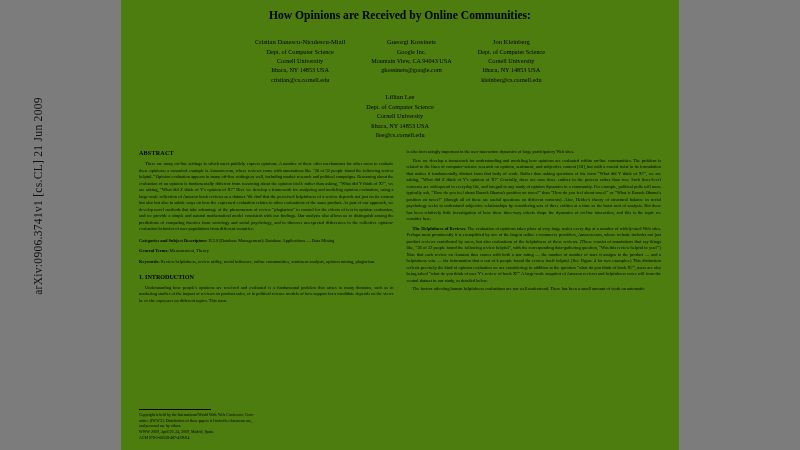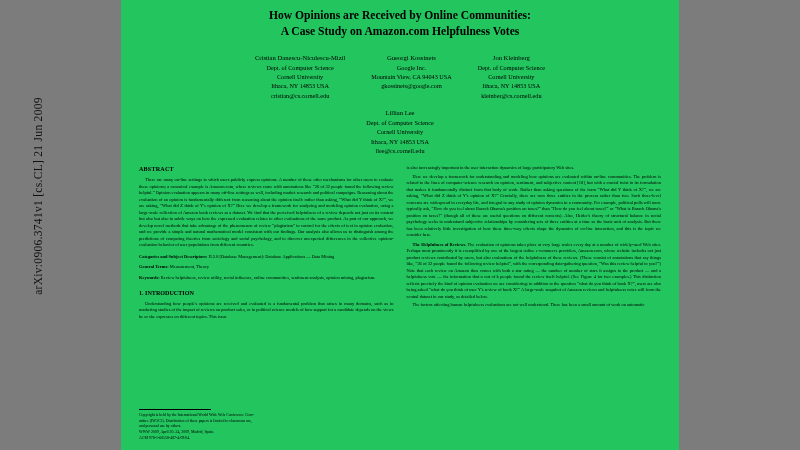"How Opinions are Received by" .paper { background: #22c55e -> #4d7c0f }
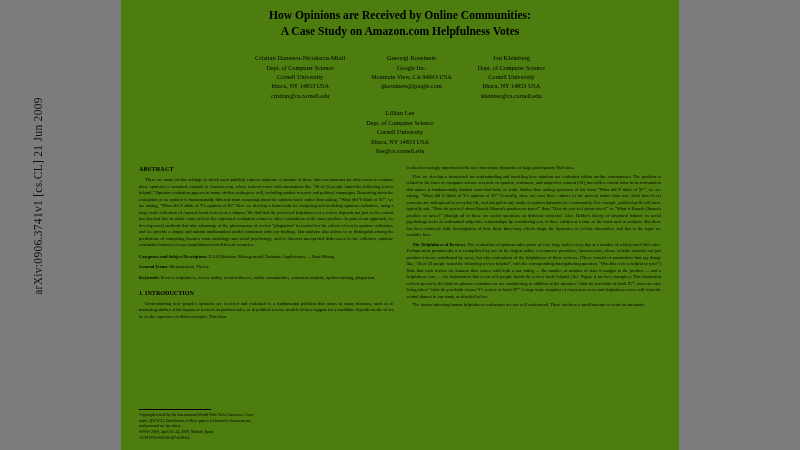"A Case Study on Amazon.com" div { html: <div>A Case Study on Amazon.com Helpfulness Votes</div> -> none }
